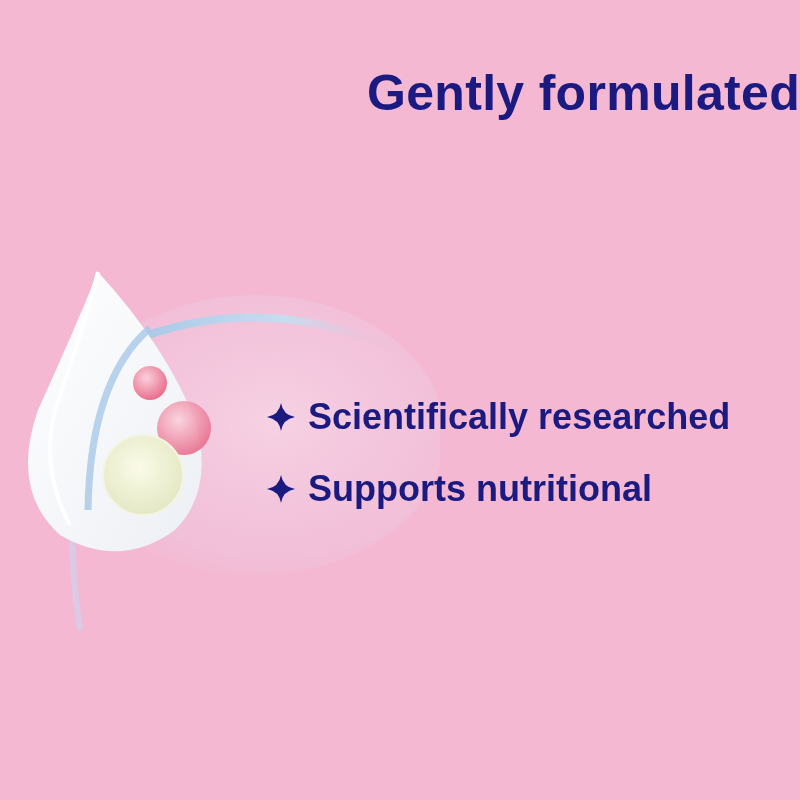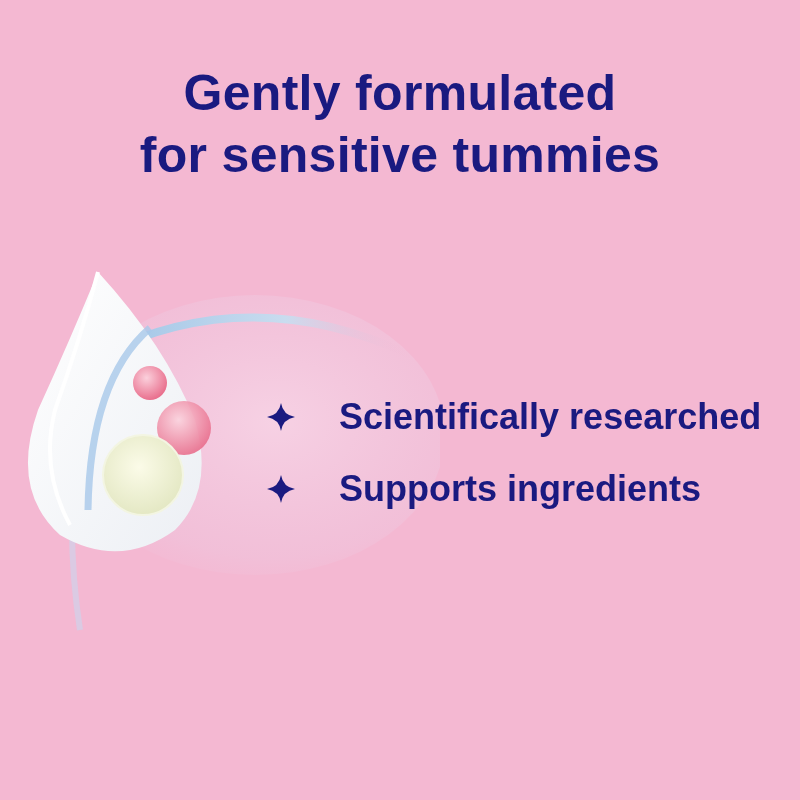"Gently formulated" .headline { text-align: center -> right }
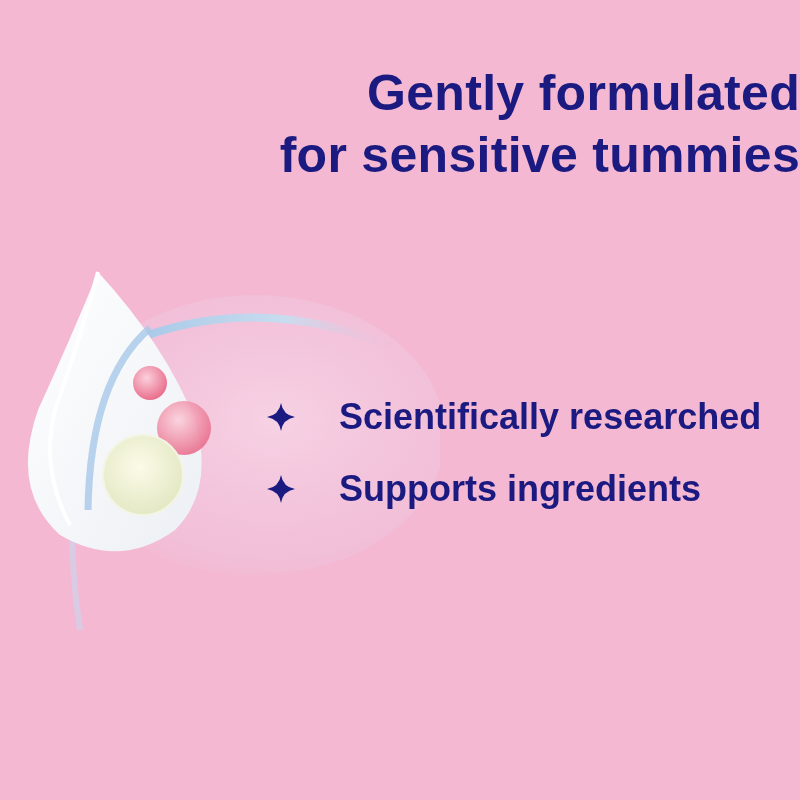"for sensitive tummies" div { html: <div>for sensitive tummies</div> -> none }
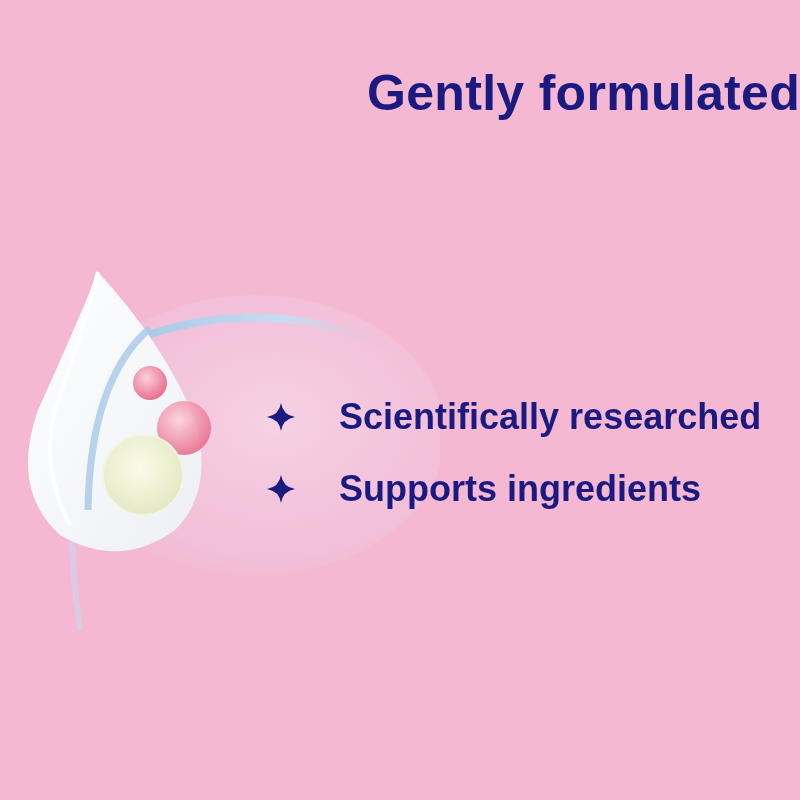"Scientifically researched" .bullet { gap: 31px -> none }
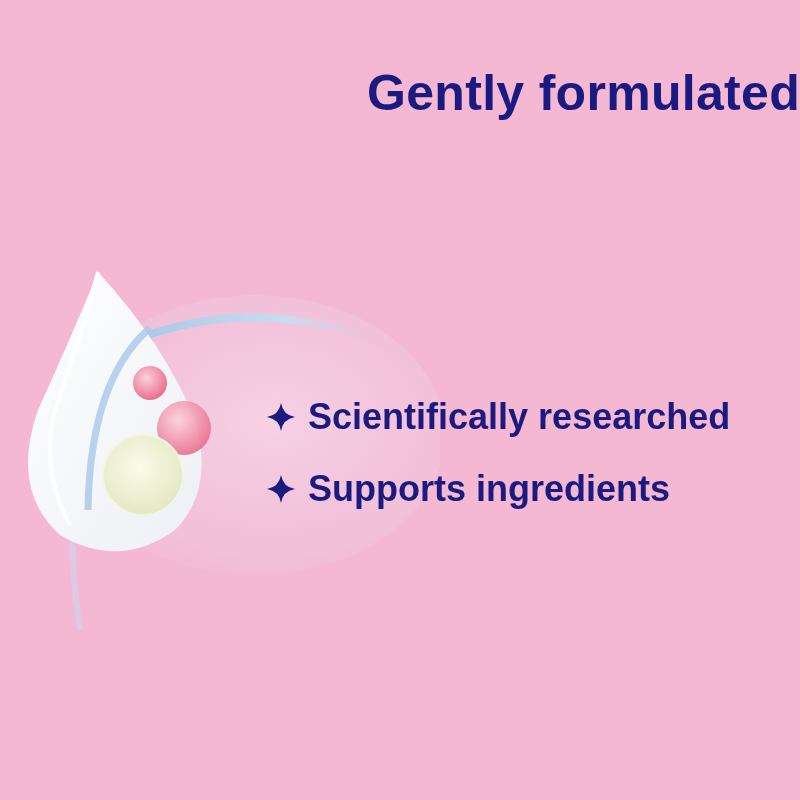"Supports ingredients" span { text: ingredients -> nutritional }
